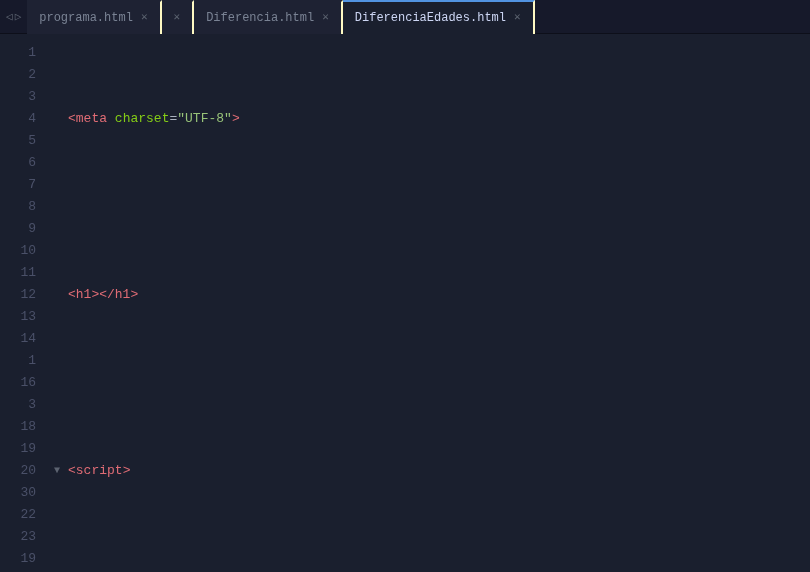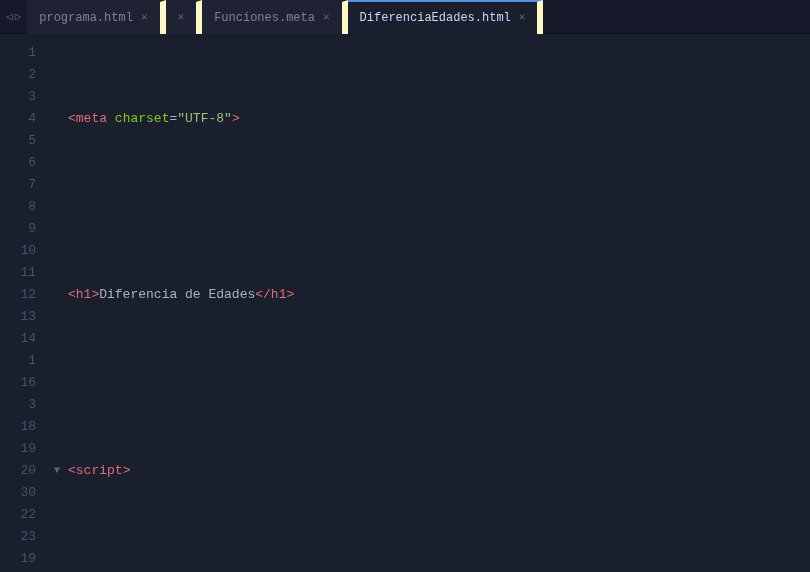"programa.html" .tab { border-right: 6px solid #fef9c3 -> 2px solid #fef9c3 }
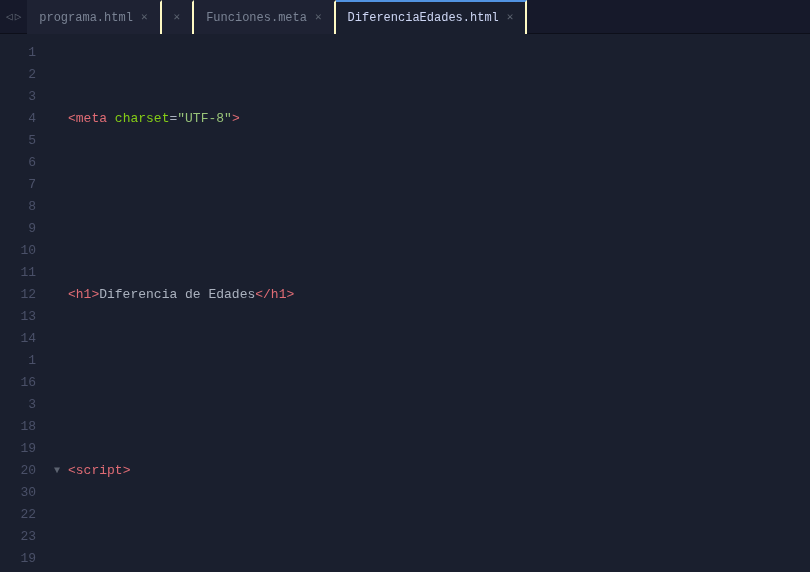"Funciones.meta" span { text: Funciones.meta -> Diferencia.html }
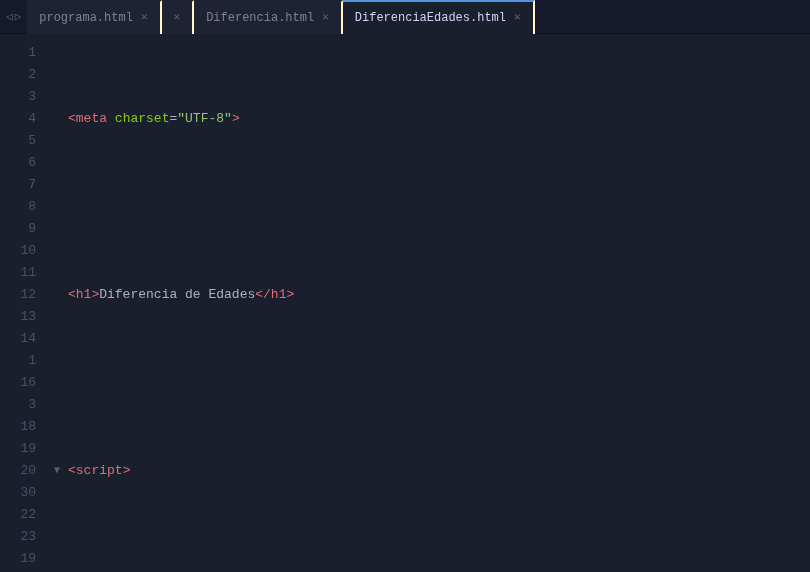"Diferencia de Edades" span { html: <span>Diferencia de Edades</span> -> none }
